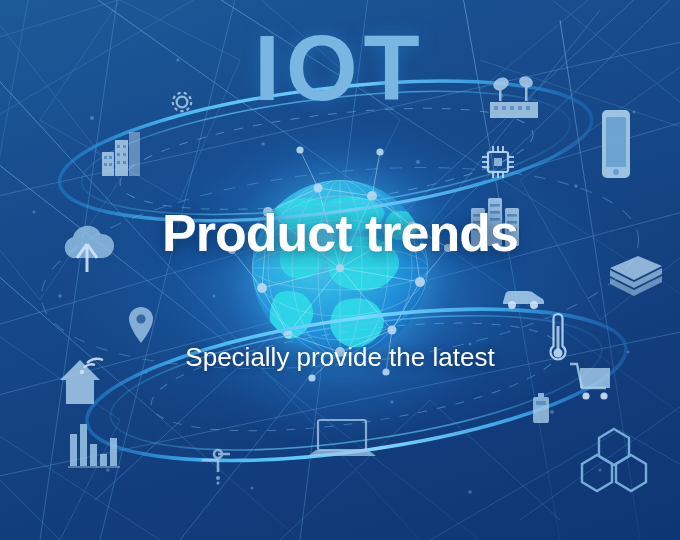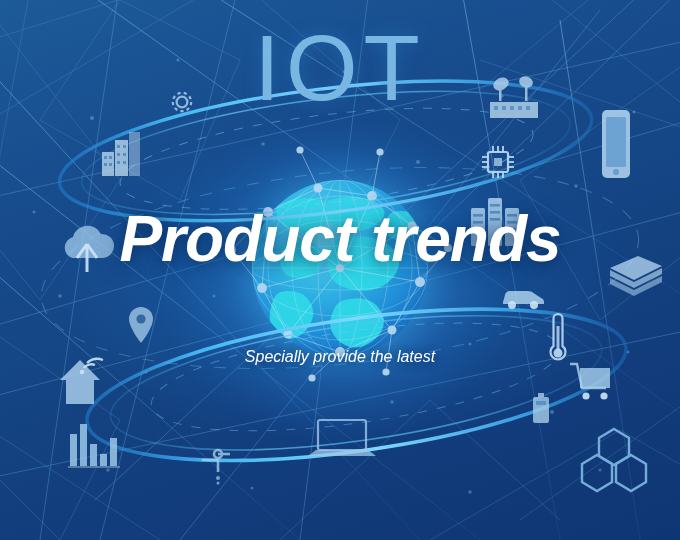"IOT" .iot-word { font-weight: 400 -> 700 }
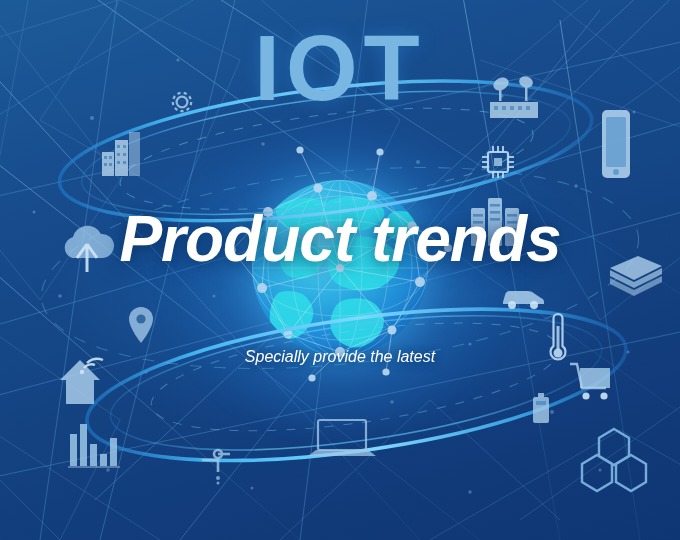"Product trends" .headline { font-size: 64px -> 52px; font-style: italic -> none }
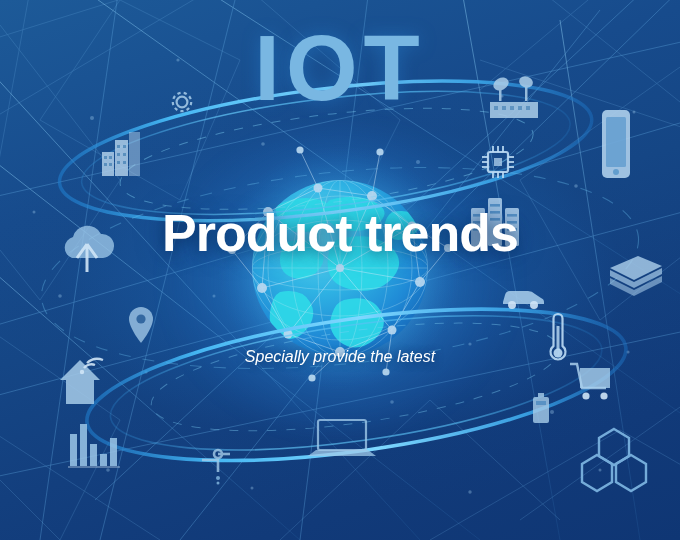"Specially provide the latest" .subline { font-size: 16px -> 26px; font-style: italic -> none }
